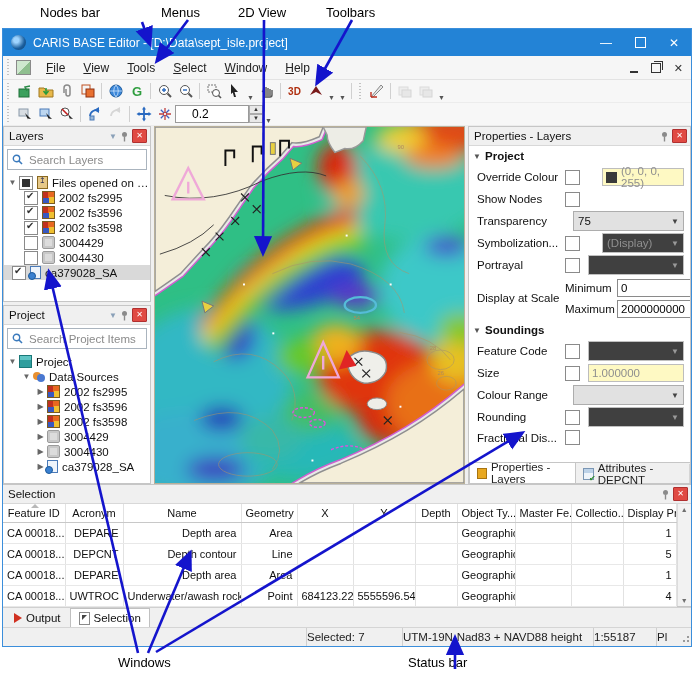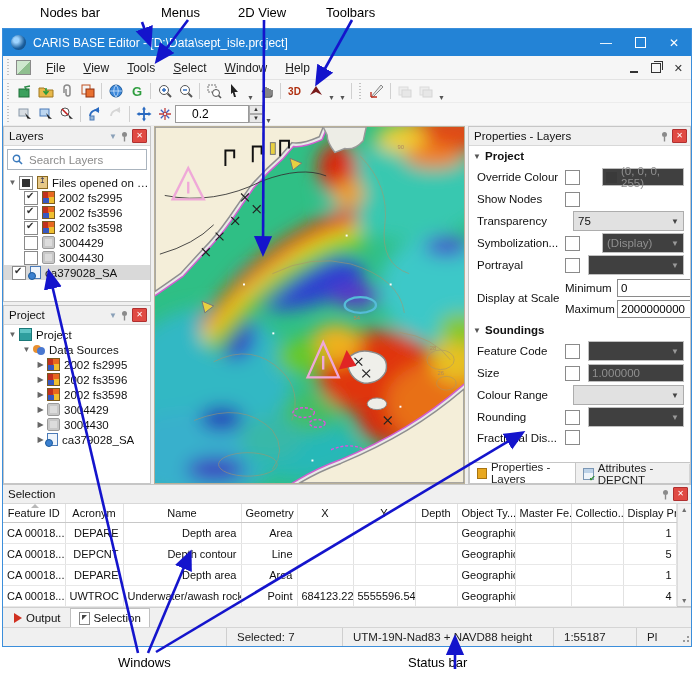"(0, 0, 0, 255)" .pinp.dis { background: #404040 -> #fef9c3 }
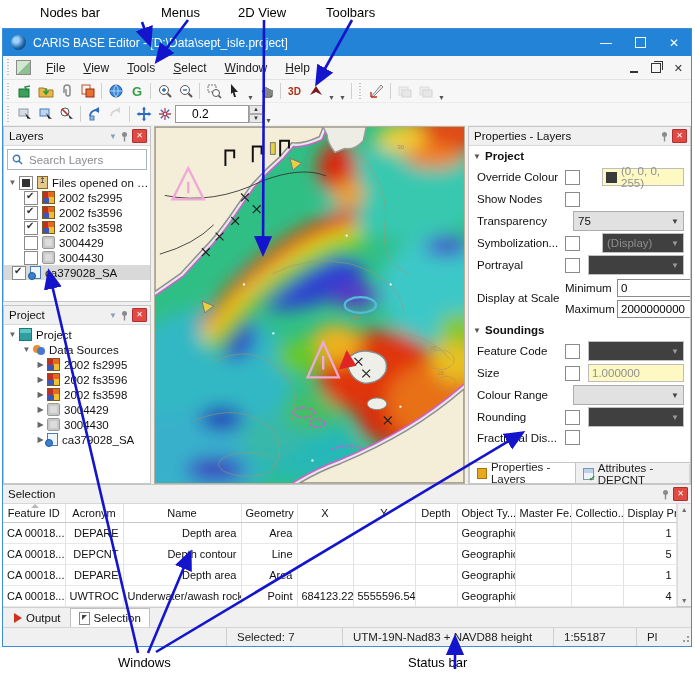"Search Project Items" div.search { html: none -> <div> <svg> <circle></circle> <path></path> </svg> <input> </div> }
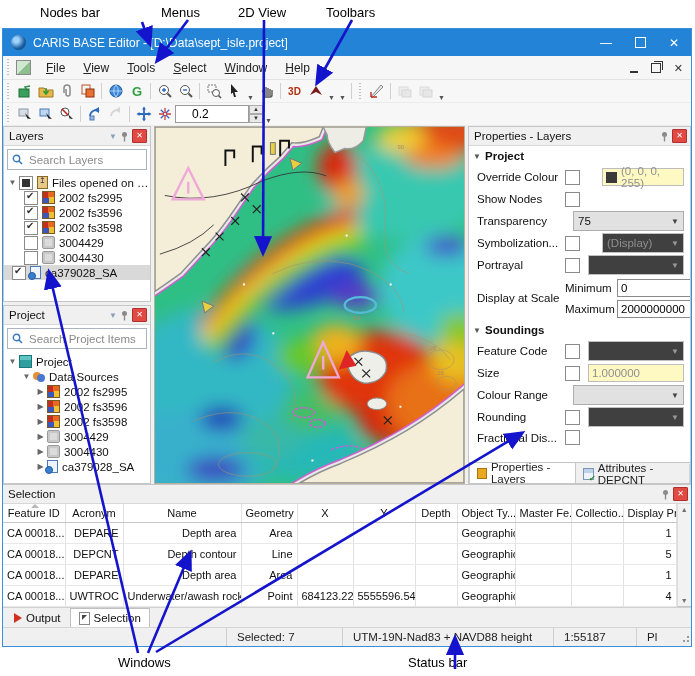"Selected: 7" .scell { padding: 0 10px -> 0 0 }
